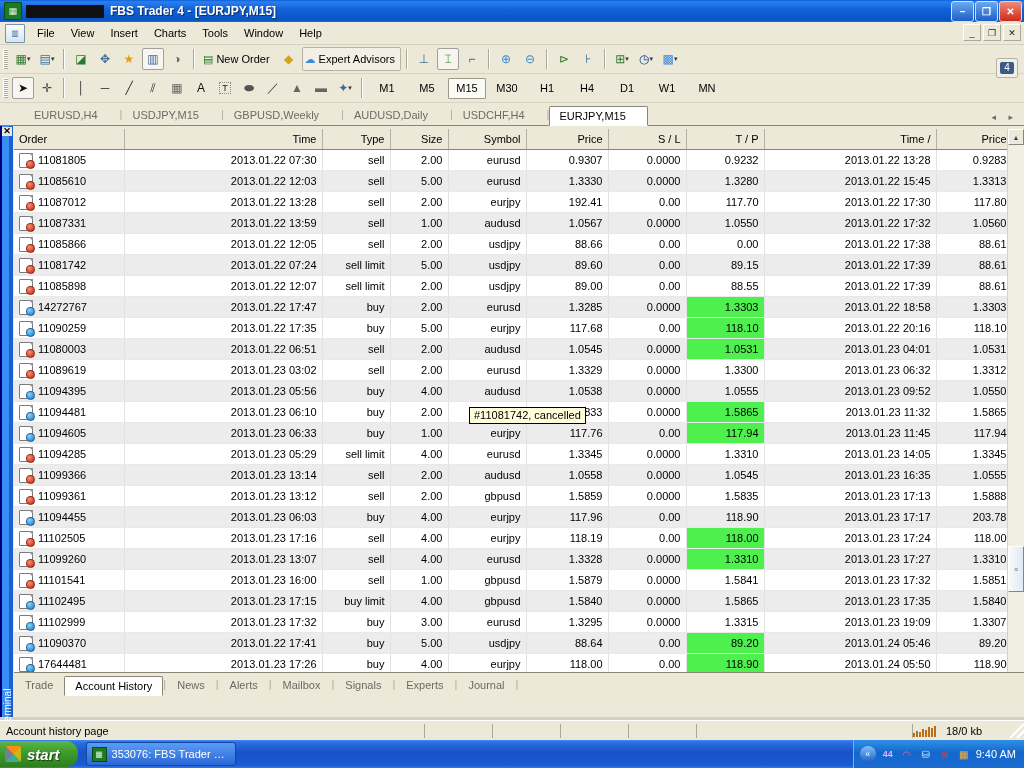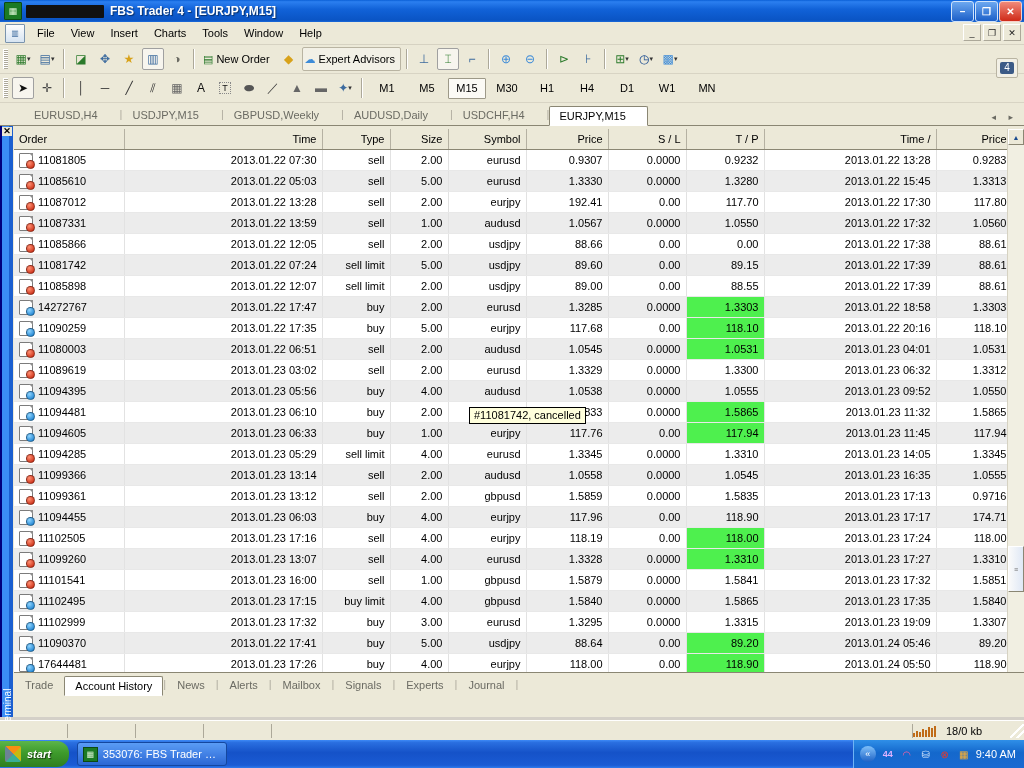"2013.01.22 05:03" td { text: 05:03 -> 12:03 }
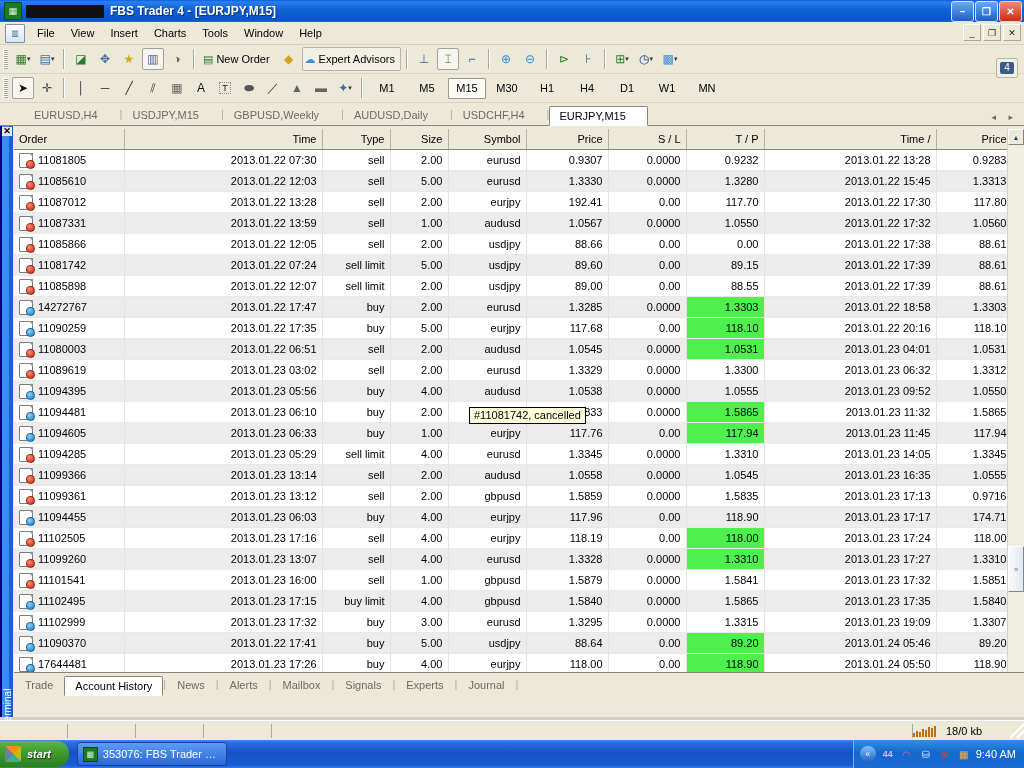"0.9716" td { text: 0.9716 -> 1.5888 }
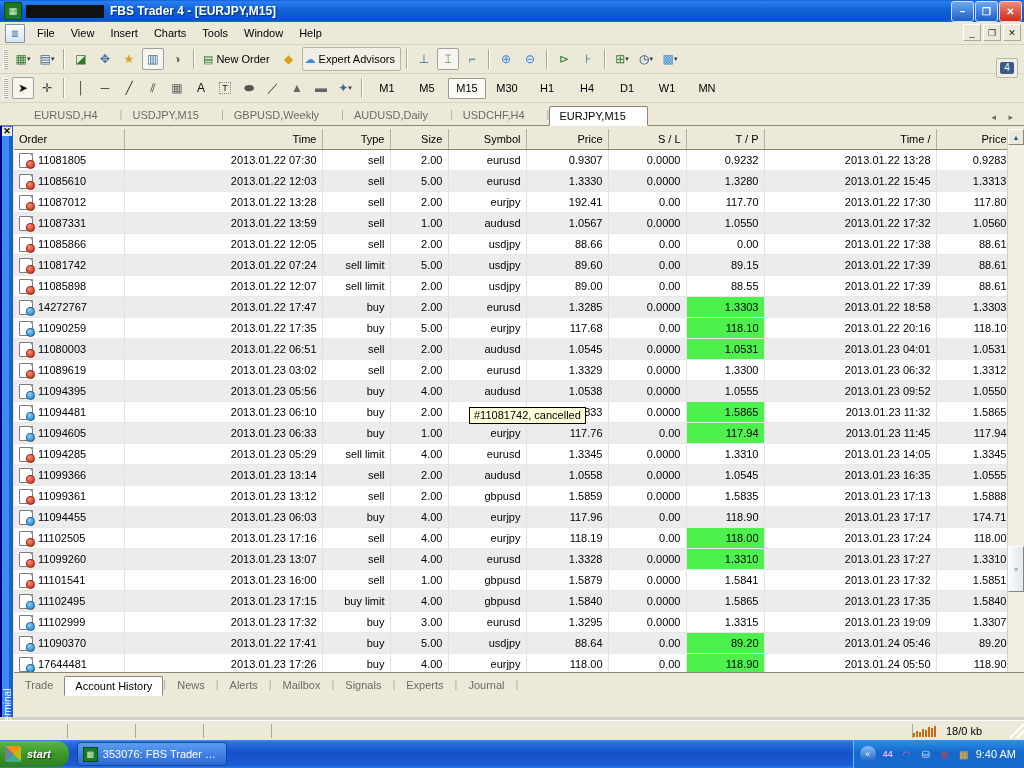"174.71" td { text: 174.71 -> 203.78 }
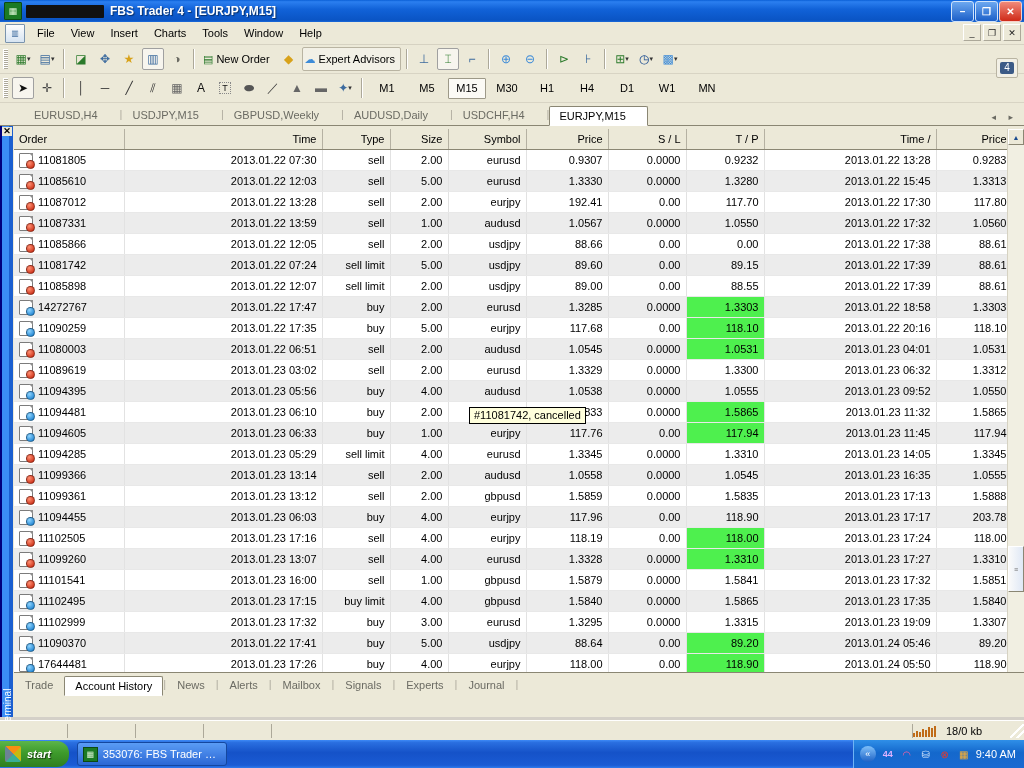"Account history page" div.cell { html: none -> <div>Account history page</div> }
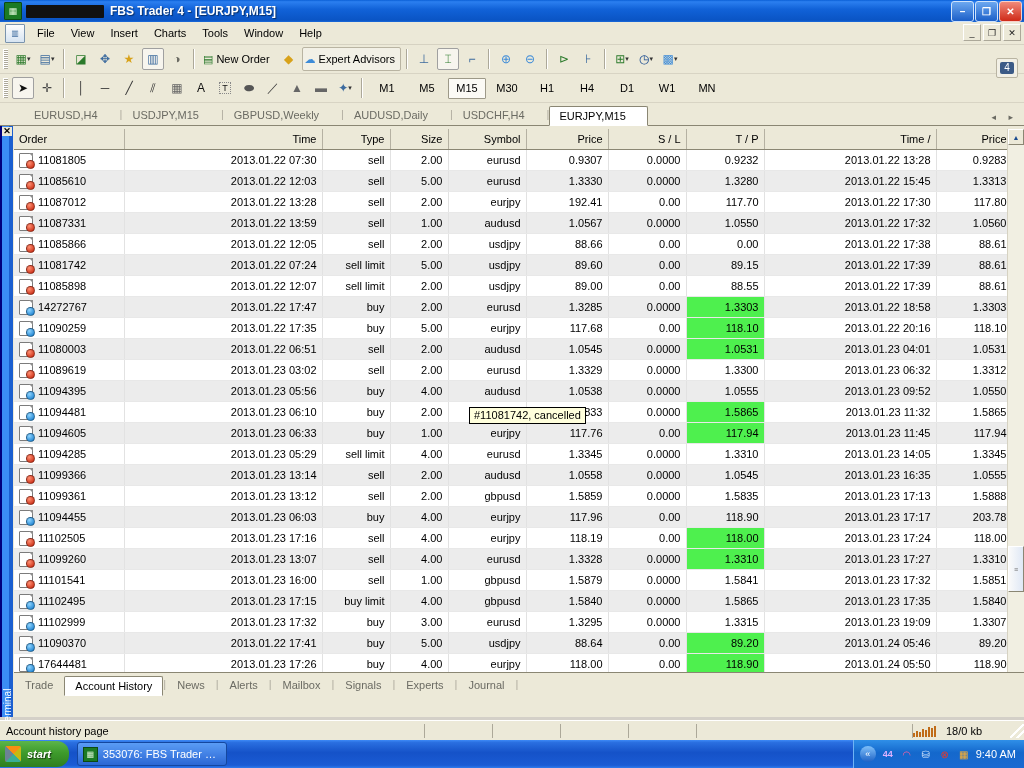"start" #startbtn { font-size: 11px -> 15px }
